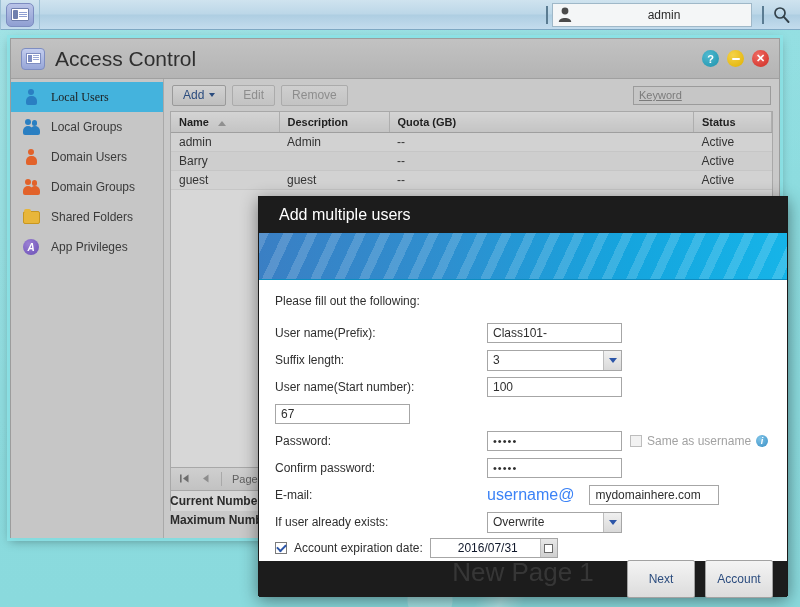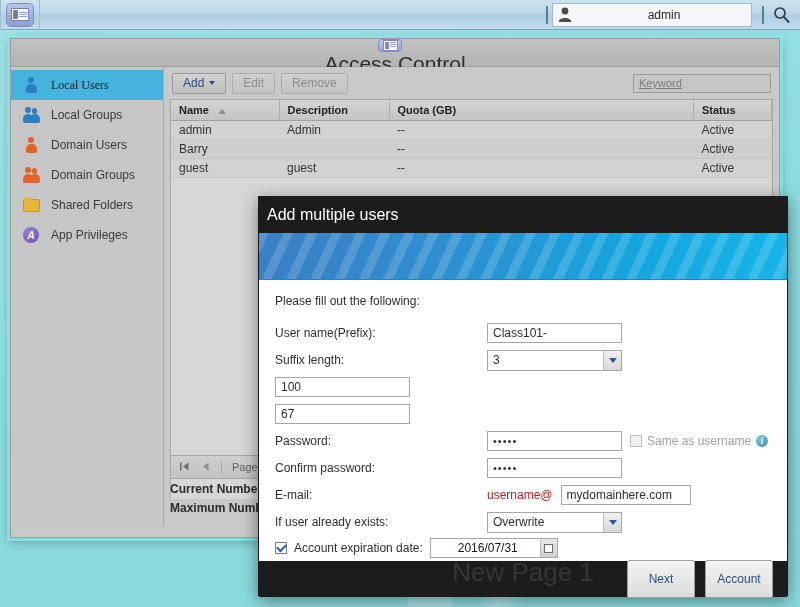"Access Control" #acwin-title { flex-direction: column -> none; height: 28px -> 40px }
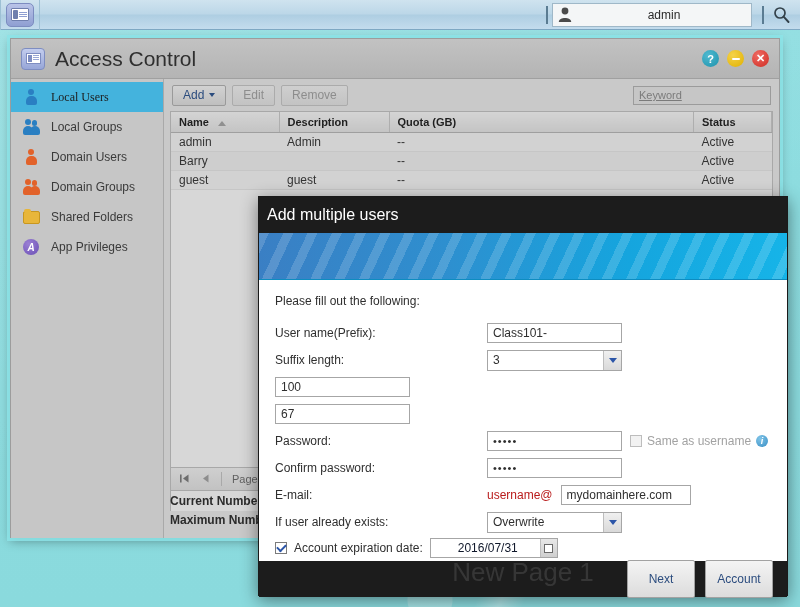"Add multiple users" #dlg-title { padding: 0 8px -> 0 20px }
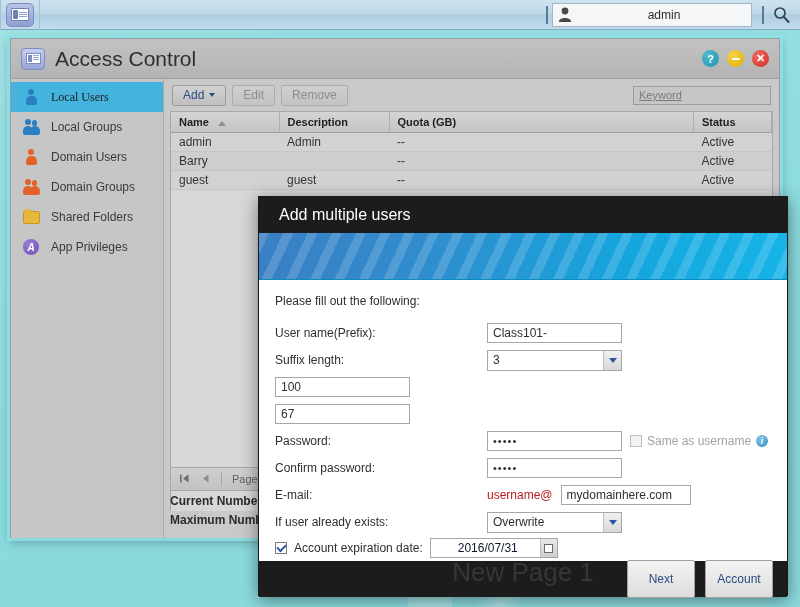"User name(Start number):" div.flabel { html: none -> <div>User name(Start number):</div> }
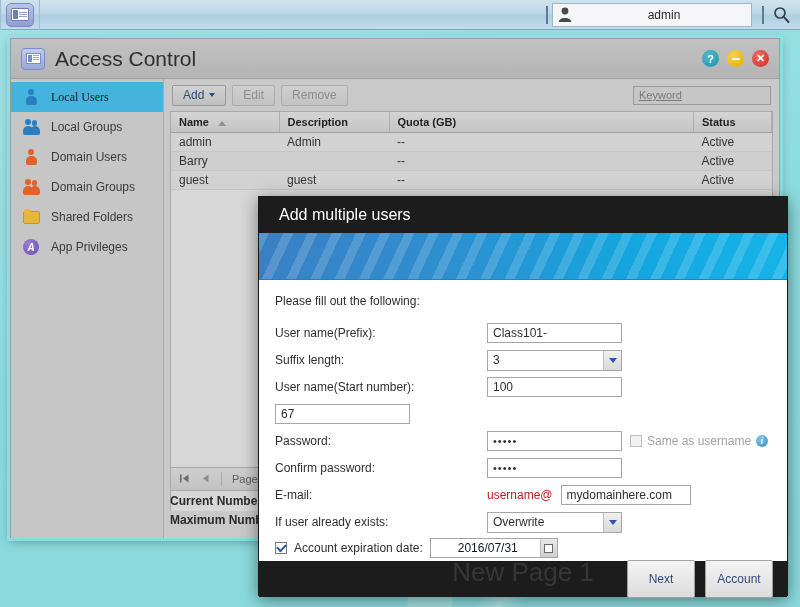"username@" .email-row .pretext { color: #b91c1c -> #3b82f6; font-size: 12px -> 16px; margin-right: 8px -> 15px }
